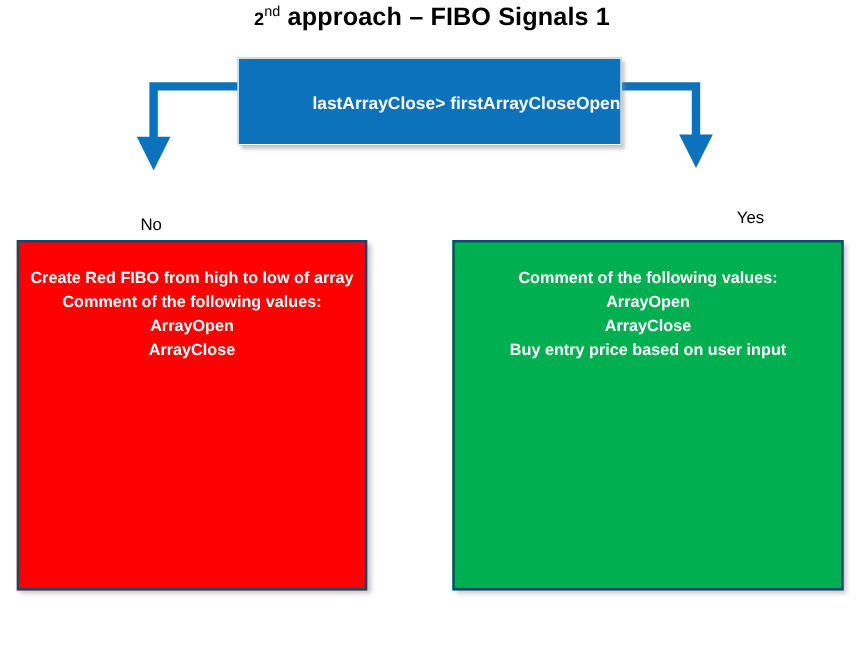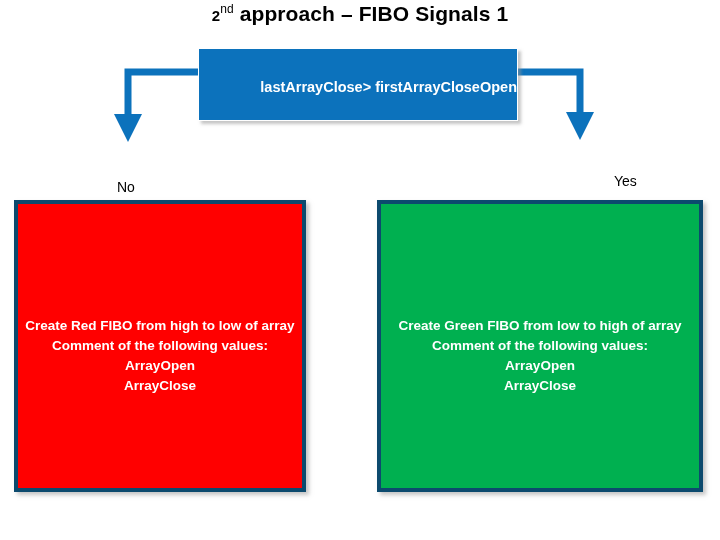"Create Red FIBO from high" .outcome-box { border: 4px solid #0c4a6e -> 2px solid #0c4a6e; justify-content: center -> none }
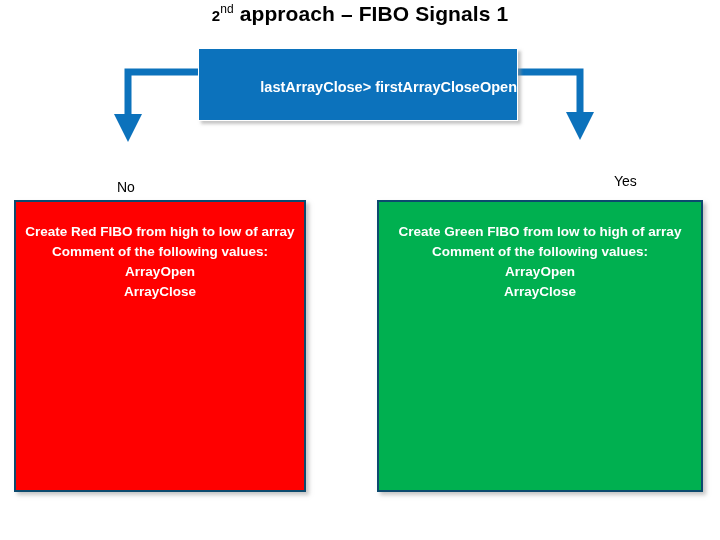"Create Green FIBO from low" span.ln { html: <span>Create Green FIBO from low to high of array</span> -> none }
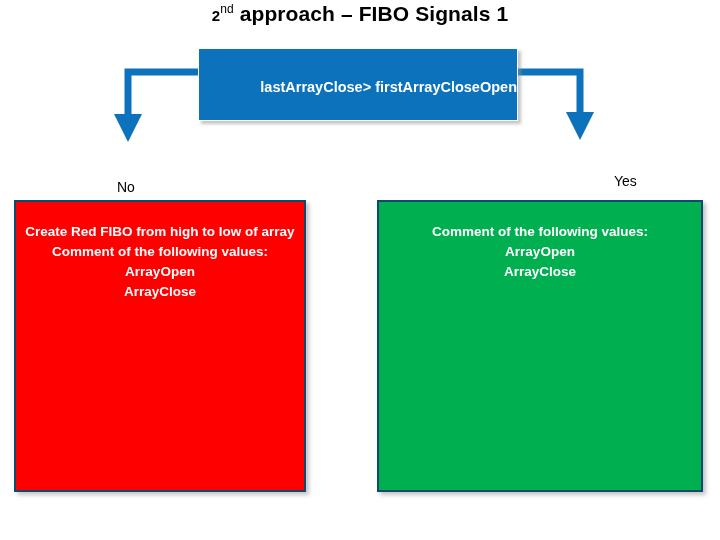"Buy entry price based on" span.ln { html: none -> <span>Buy entry price based on user input</span> }
